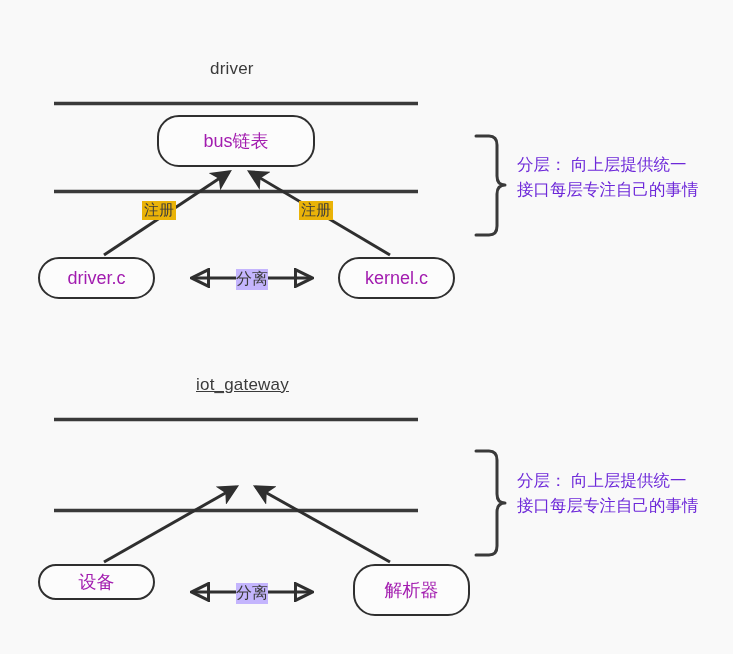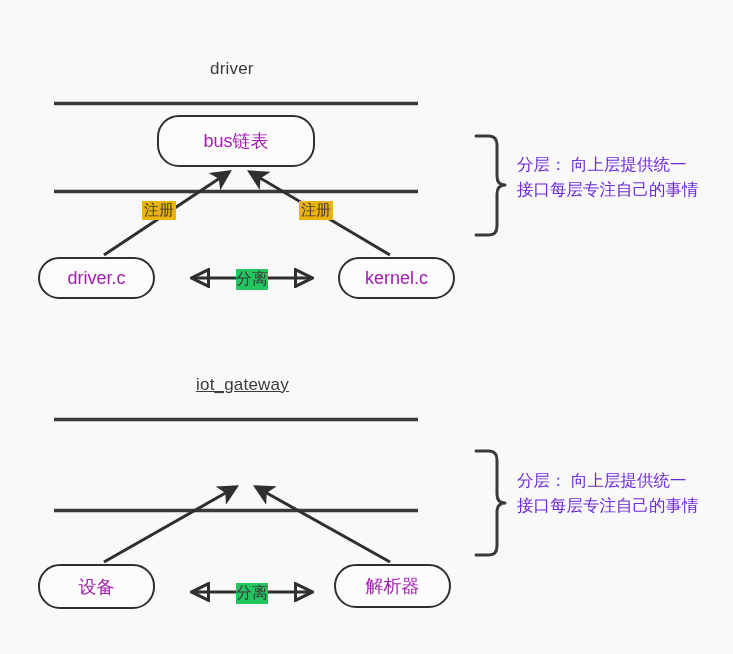"分离" .sep-label { background: #22c55e -> #c4b5fd }
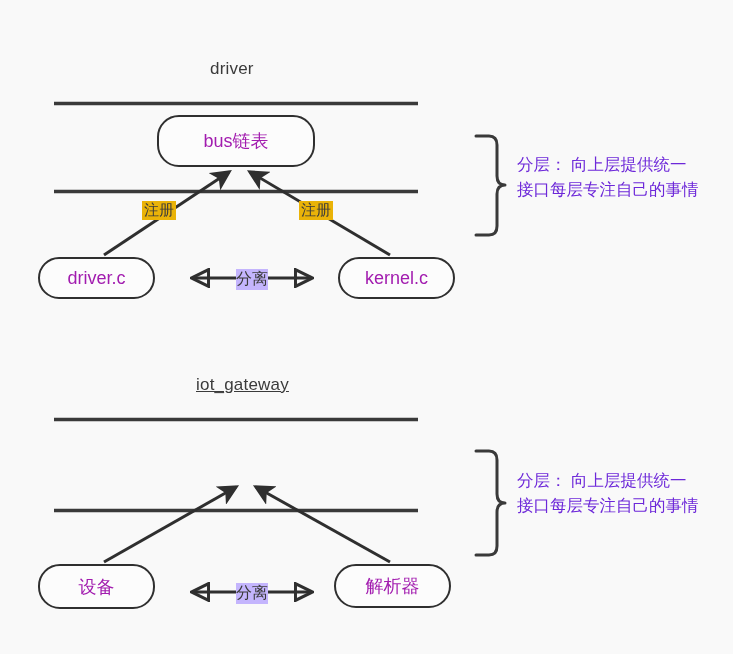"设备" div.node { height: 45px -> 36px }
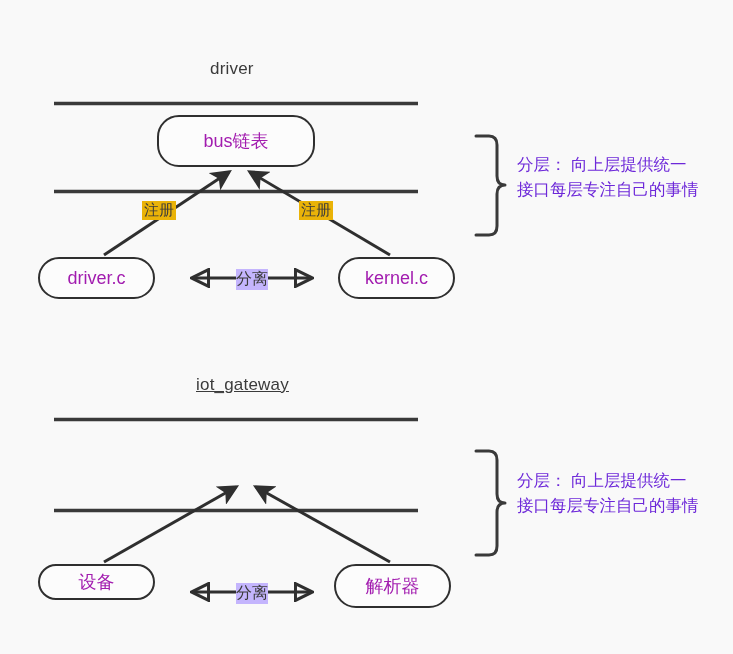"解析器" div.node { height: 44px -> 52px; left: 334px -> 353px }
